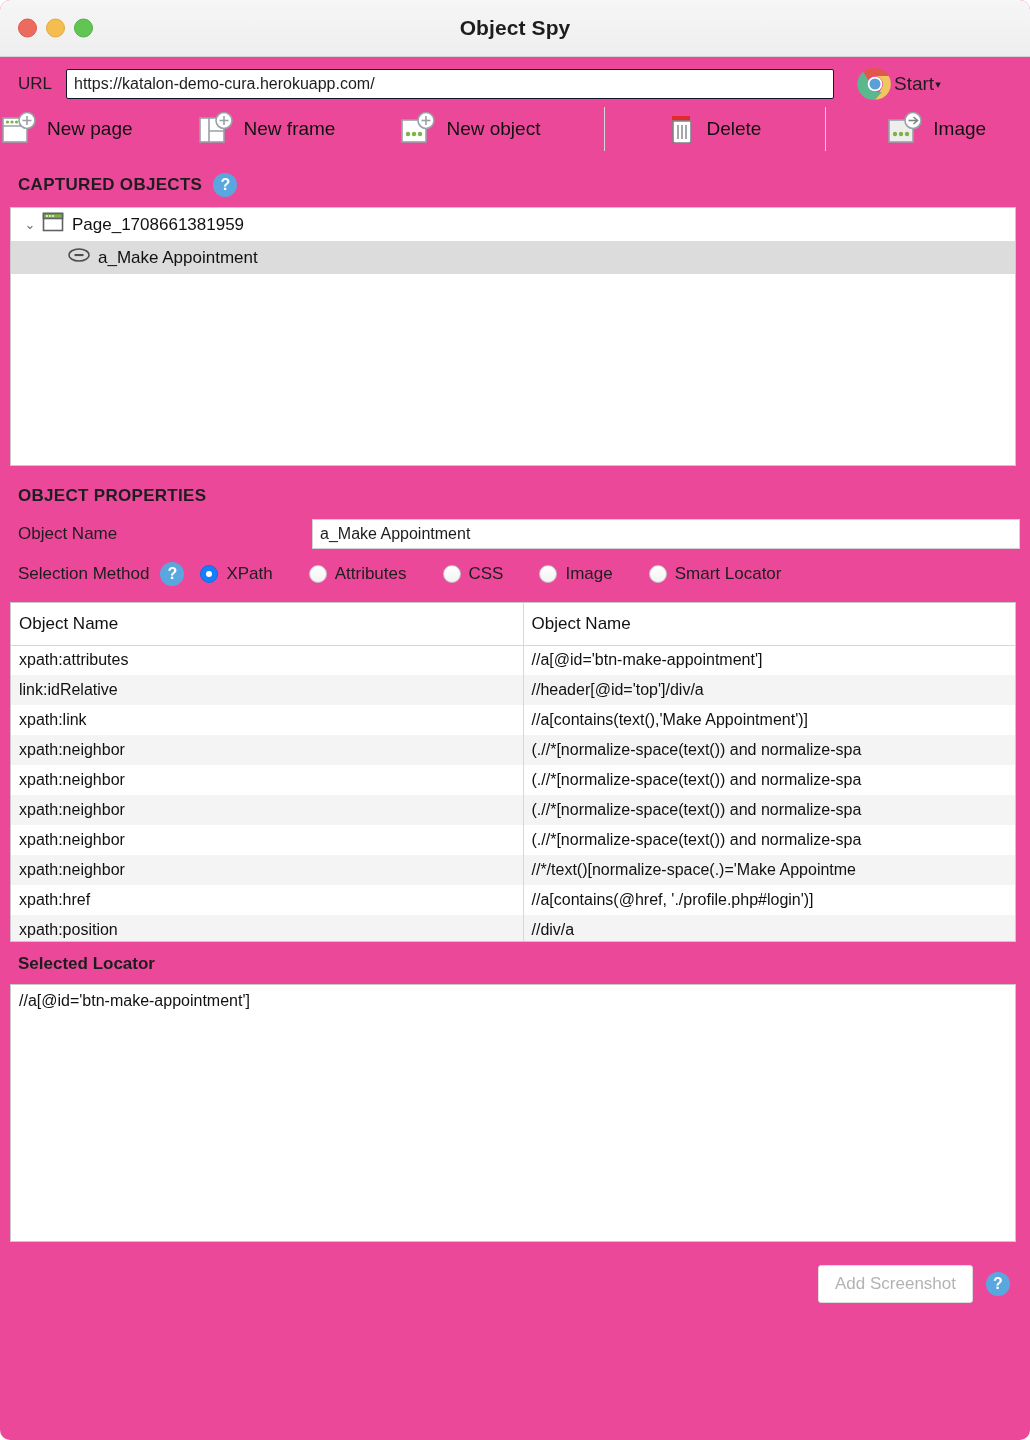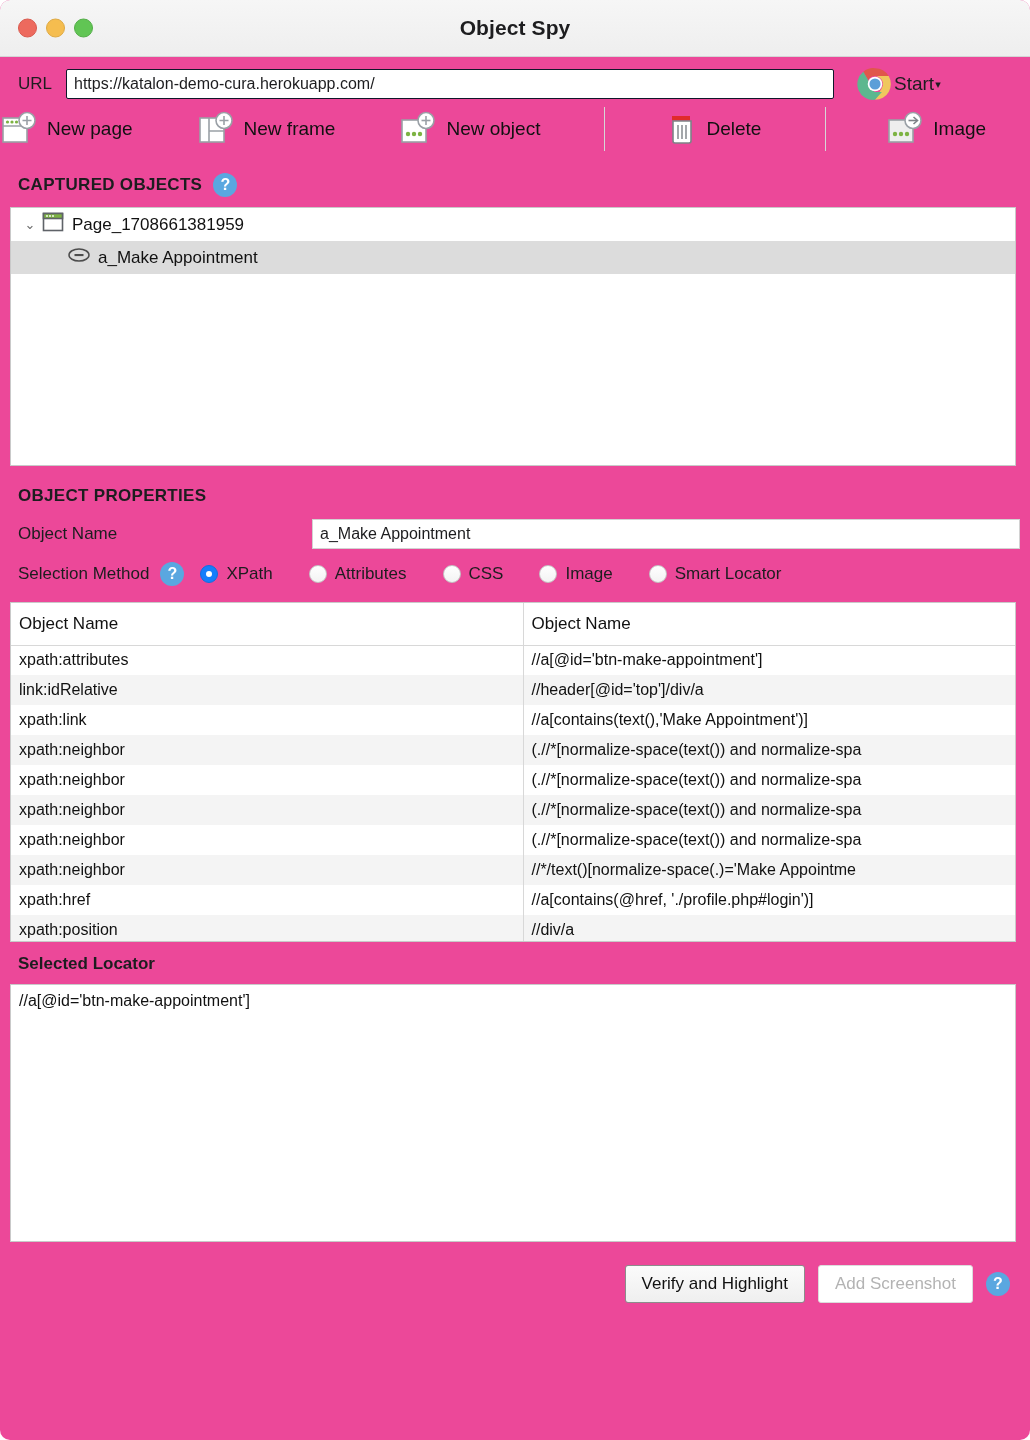"Verify and Highlight" button.btn { html: <button>Verify and Highlight</button> -> none }
